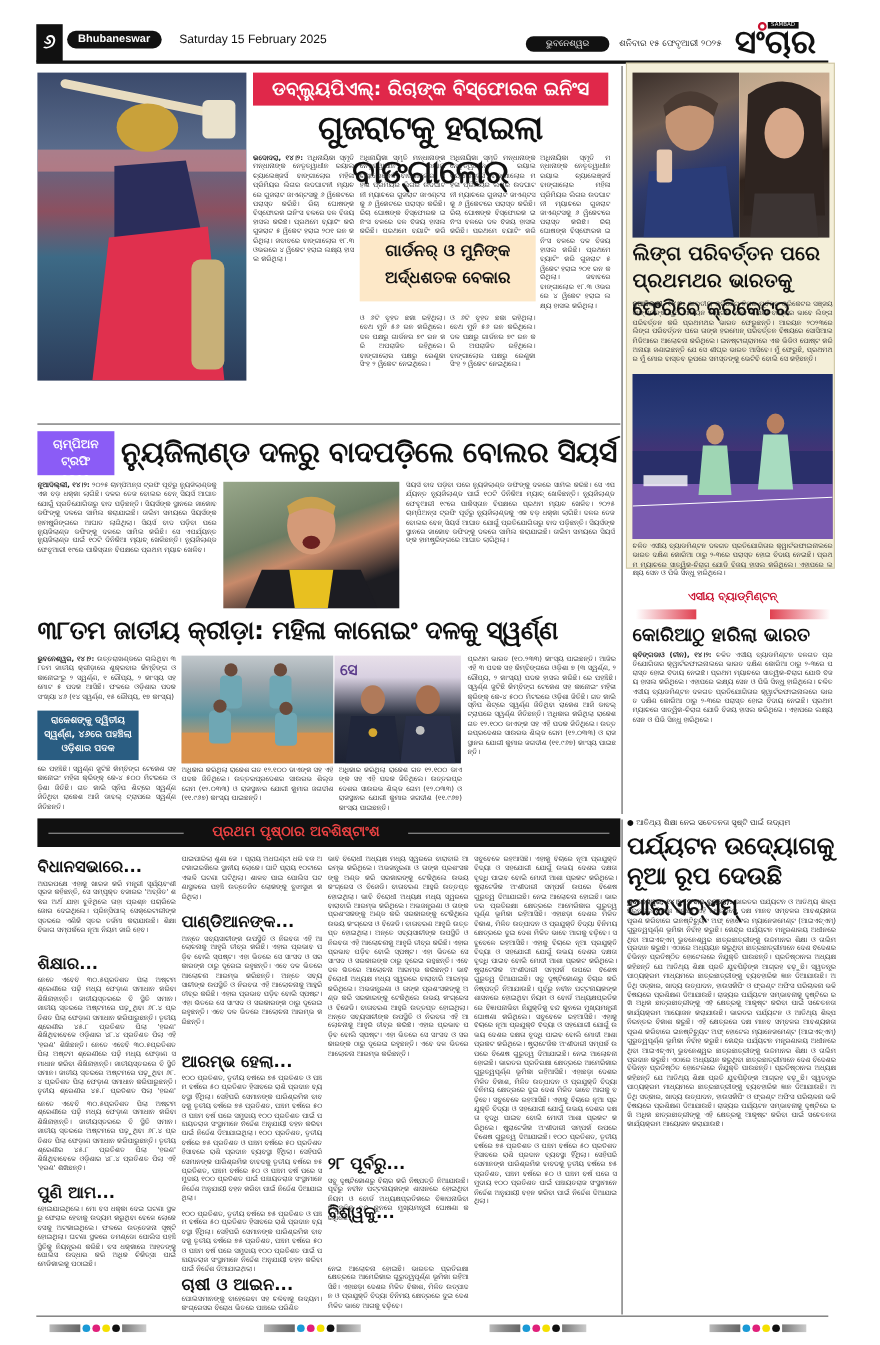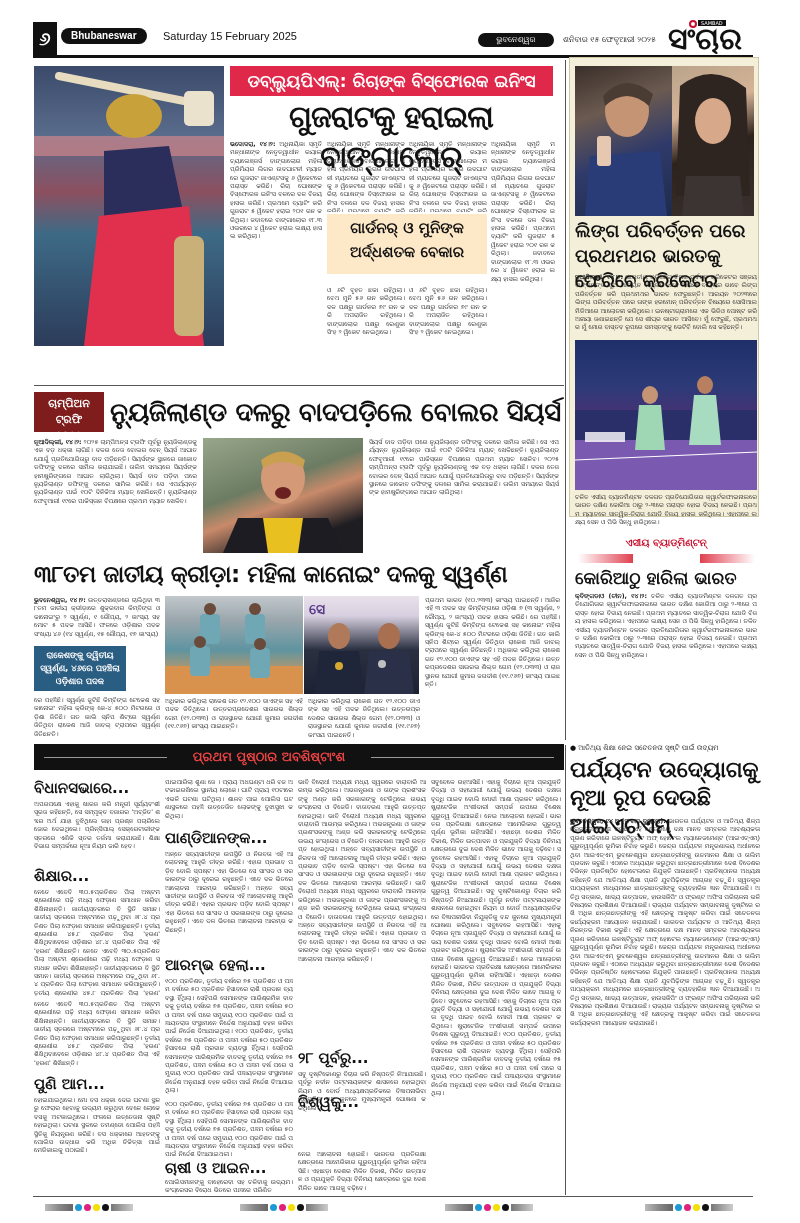"ଚାମ୍ପିଅନ ଟ୍ରଫି" #ctBadge { background: #7f1d1d -> #8b5cf6 }
